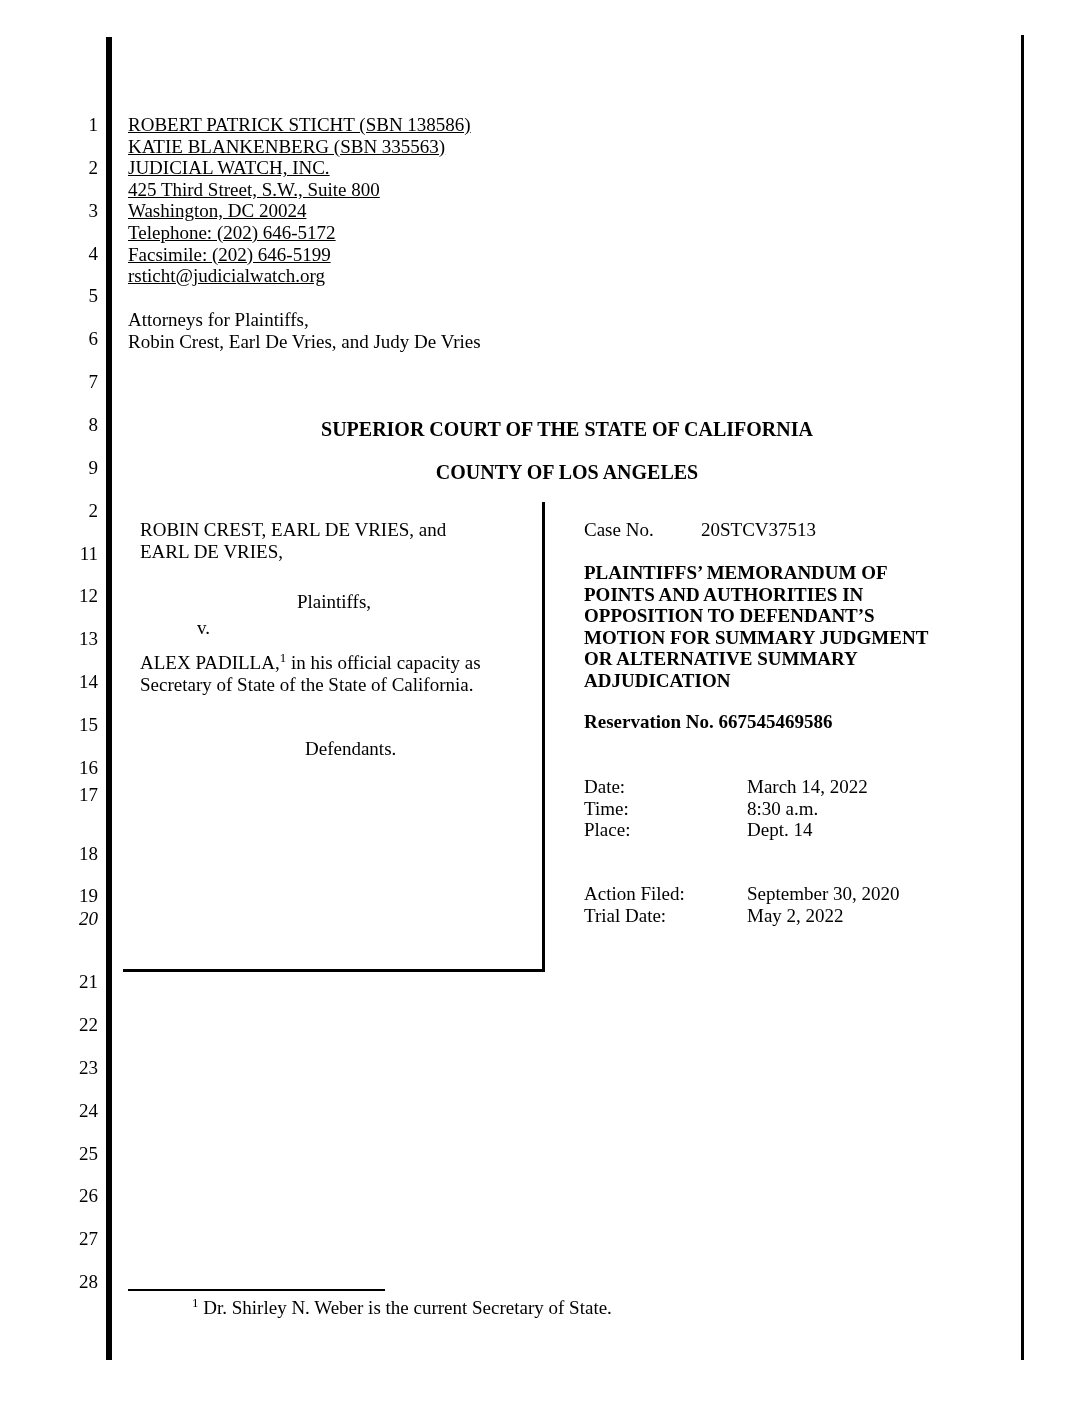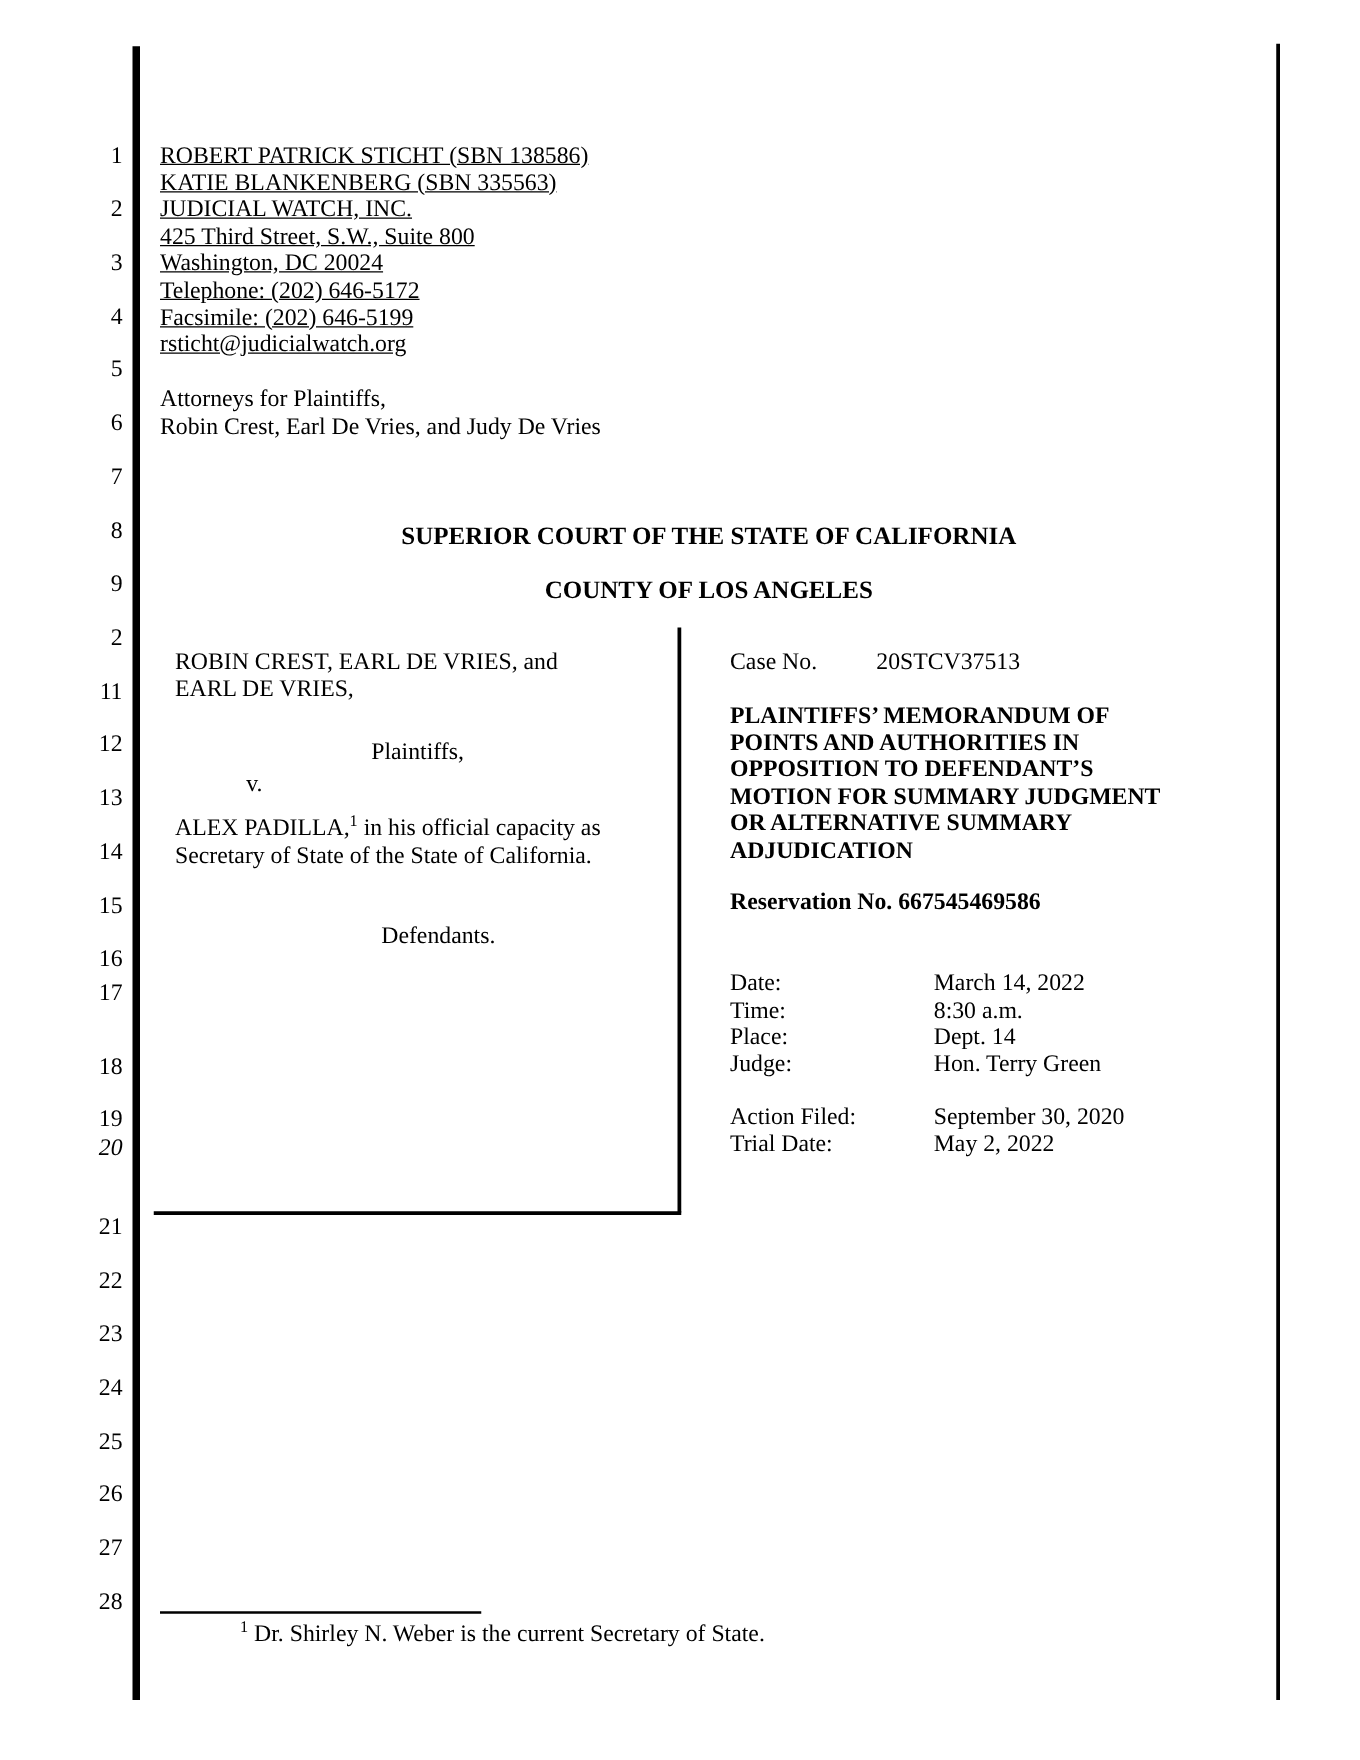"Judge: Hon. Terry Green" div.lv-row { html: <div><span>Judge:</span><span>Hon. Terry Green</span></div> -> none }
